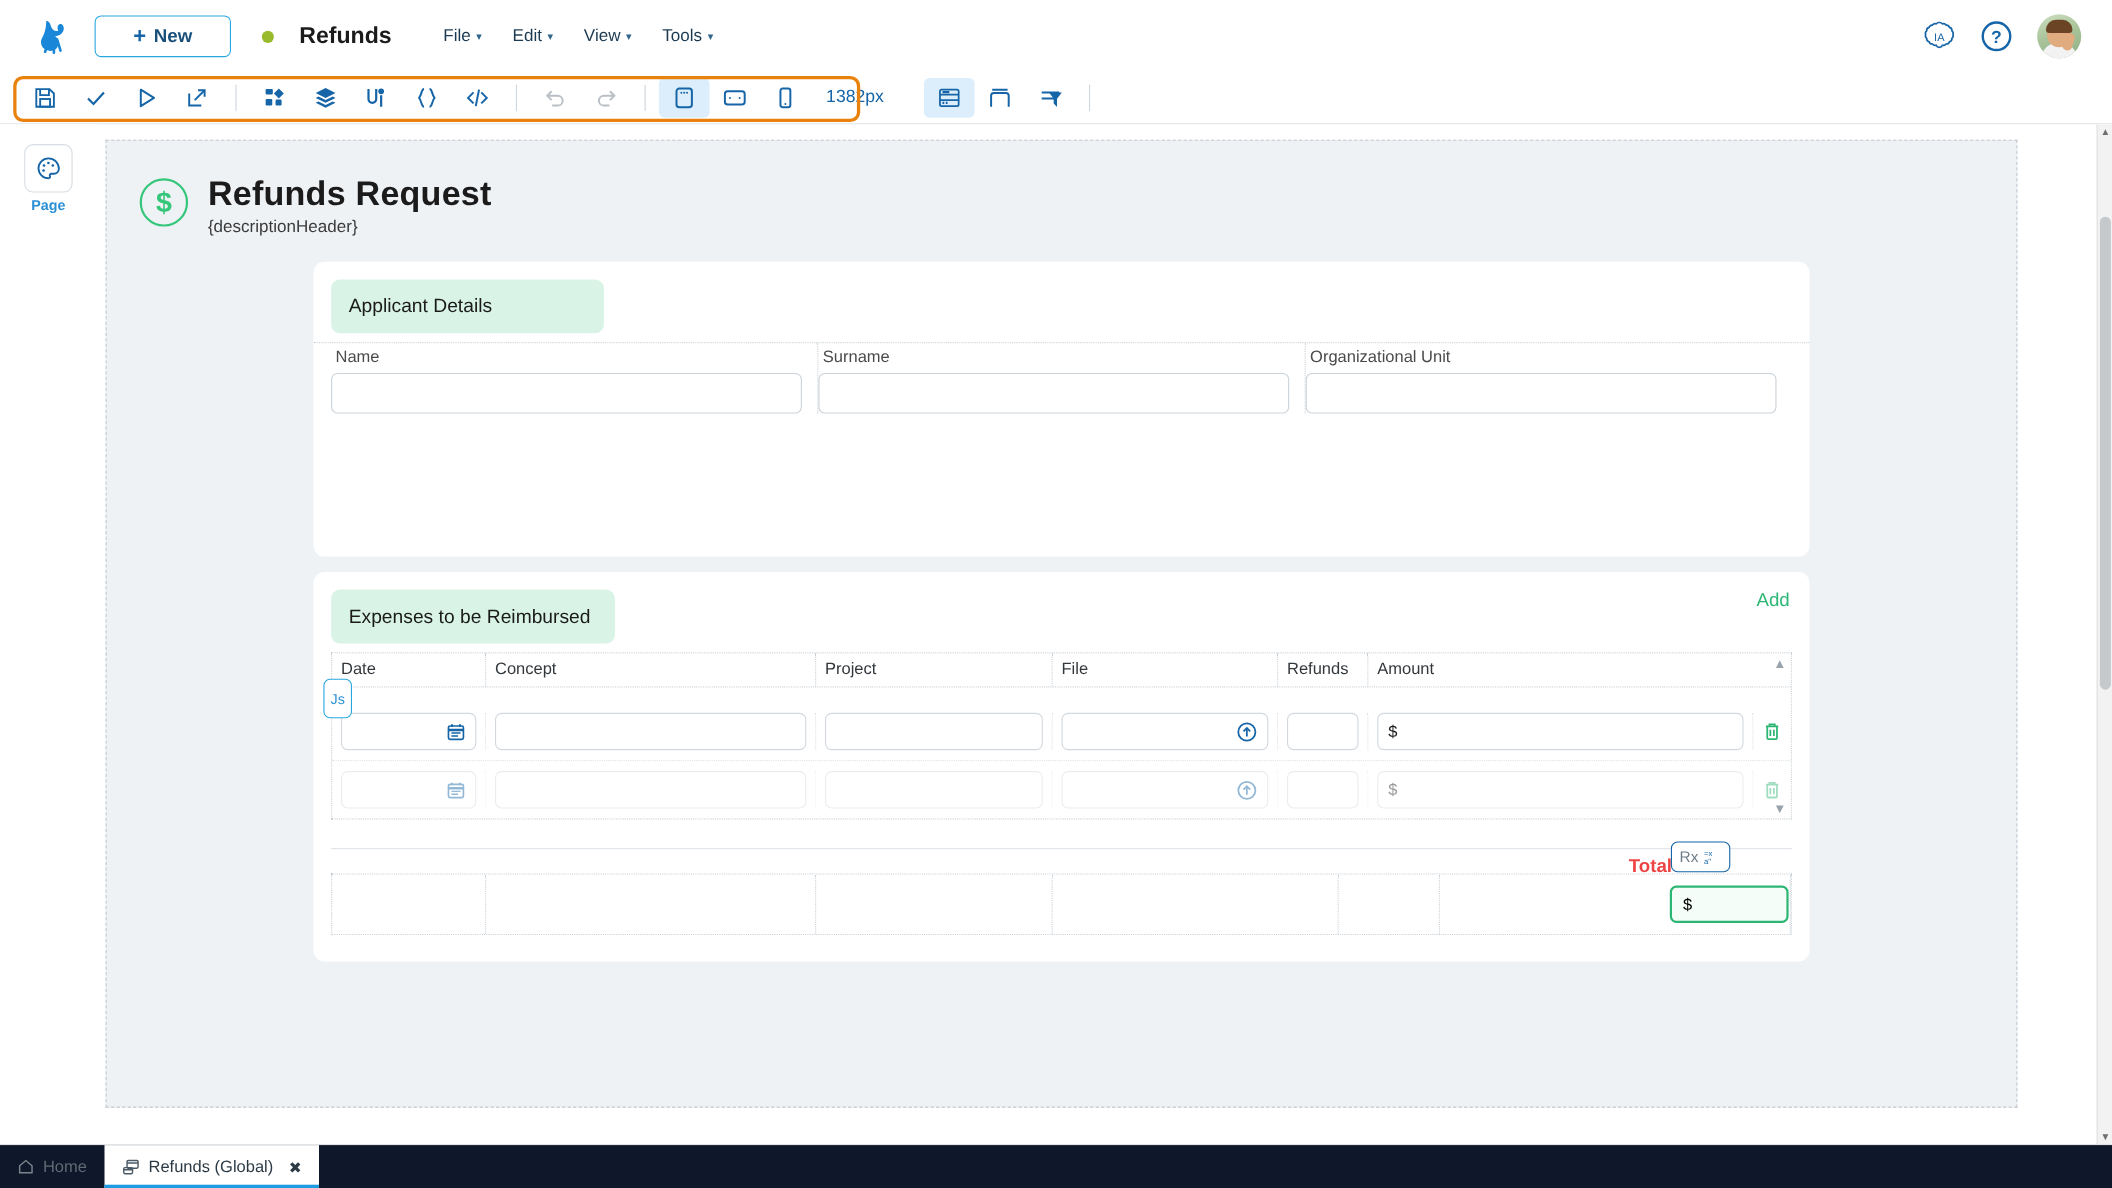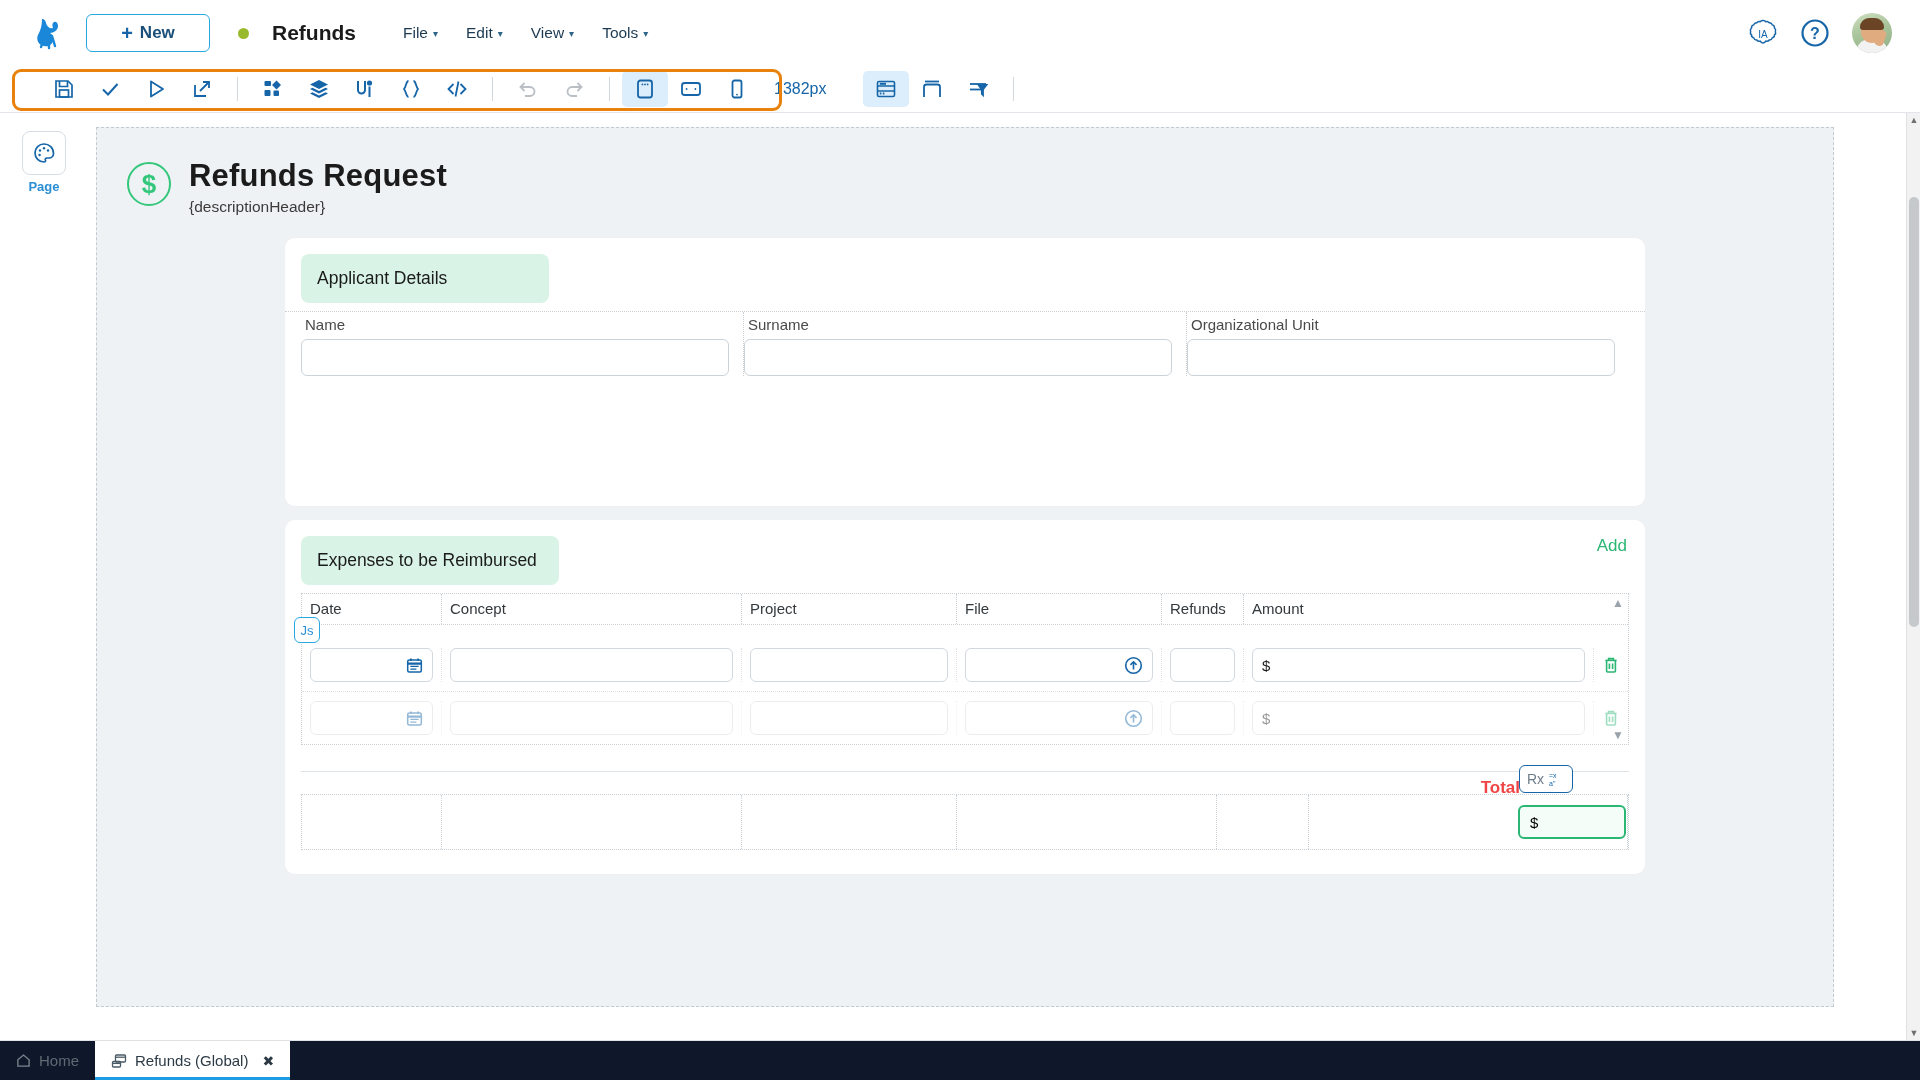"1382px" .toolbar { margin-left: 23px -> none }
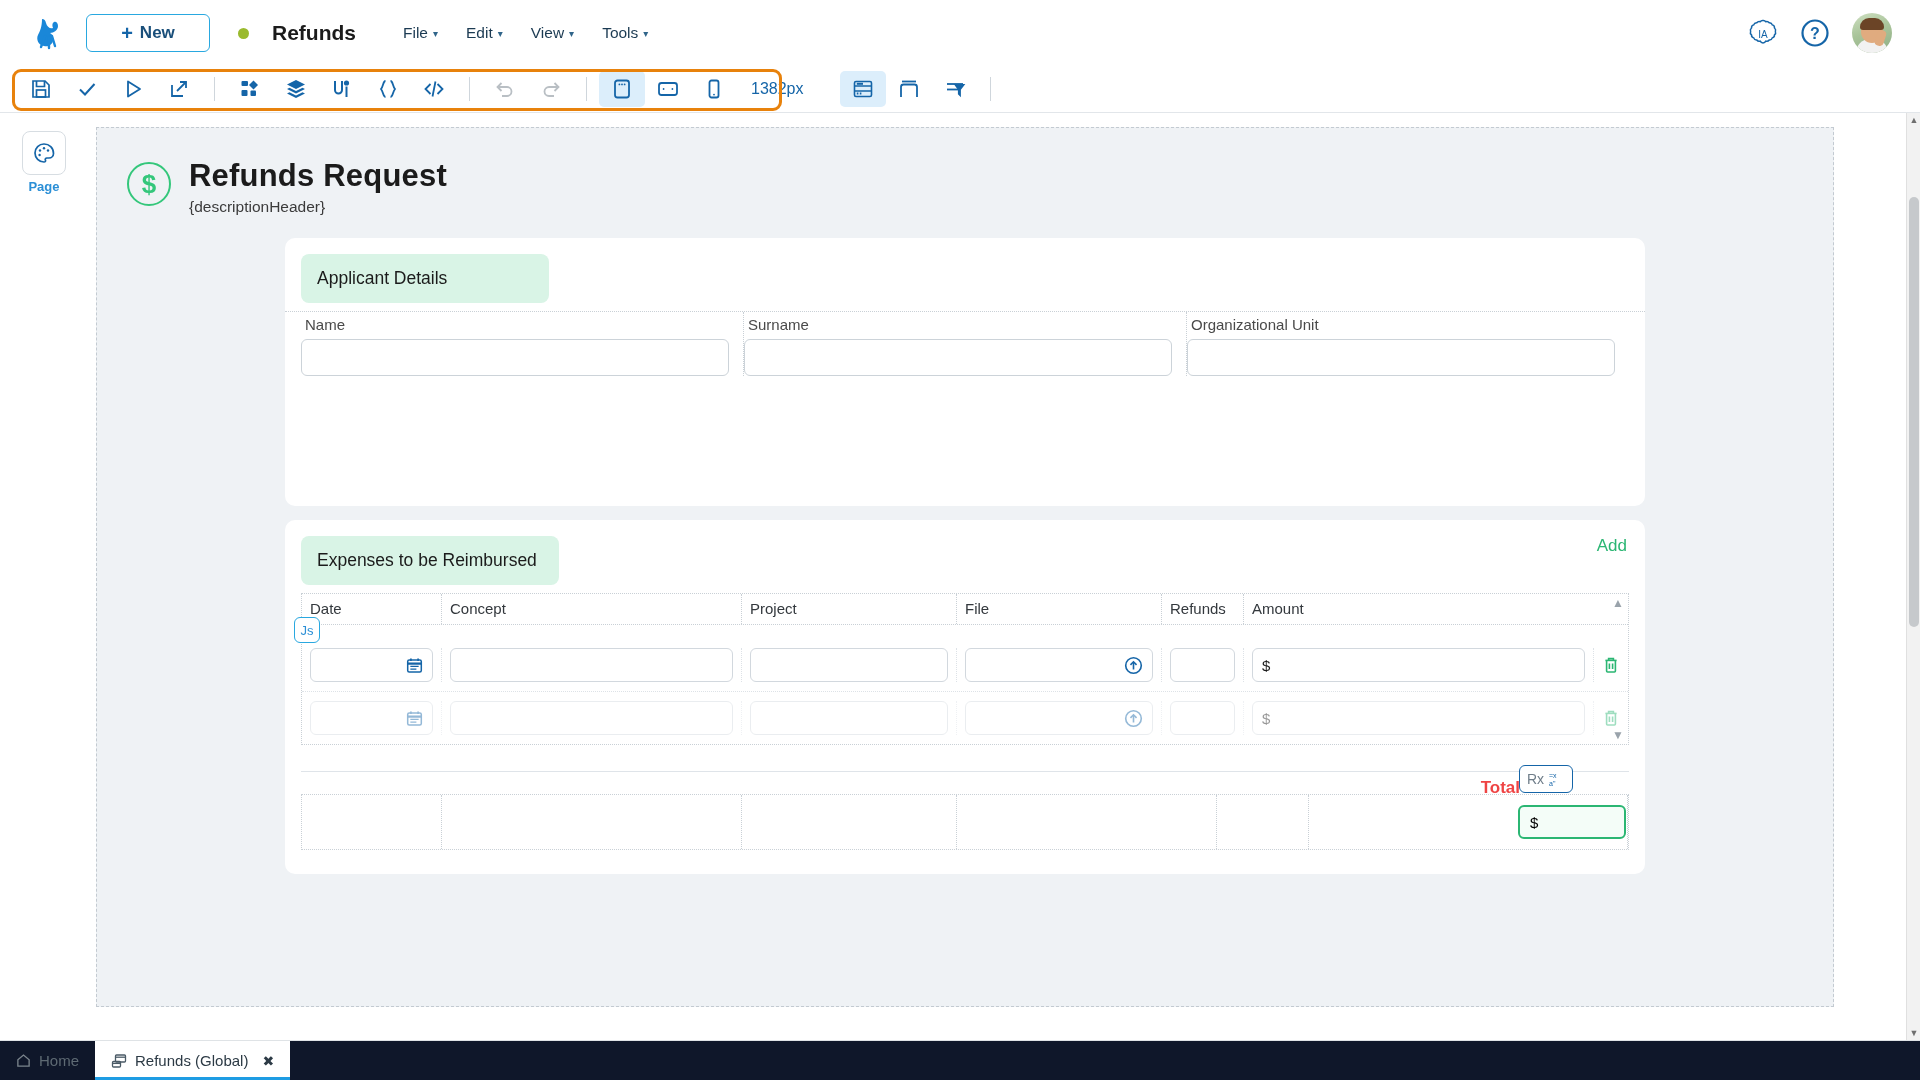"Js" .js-badge { height: 26px -> 36px }
